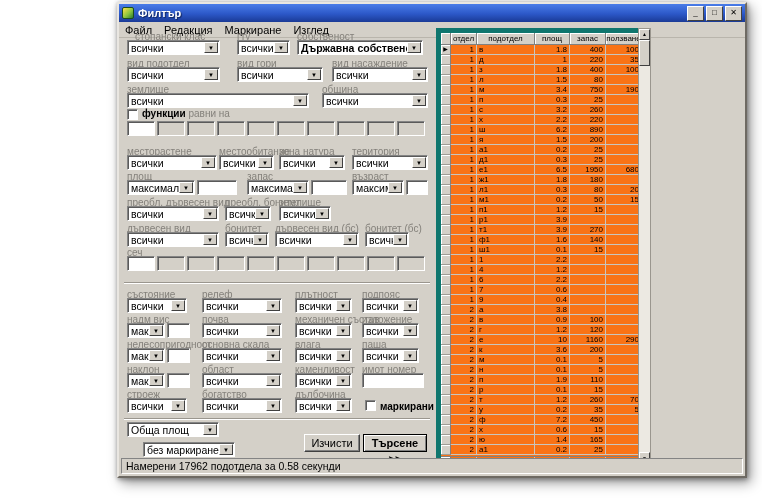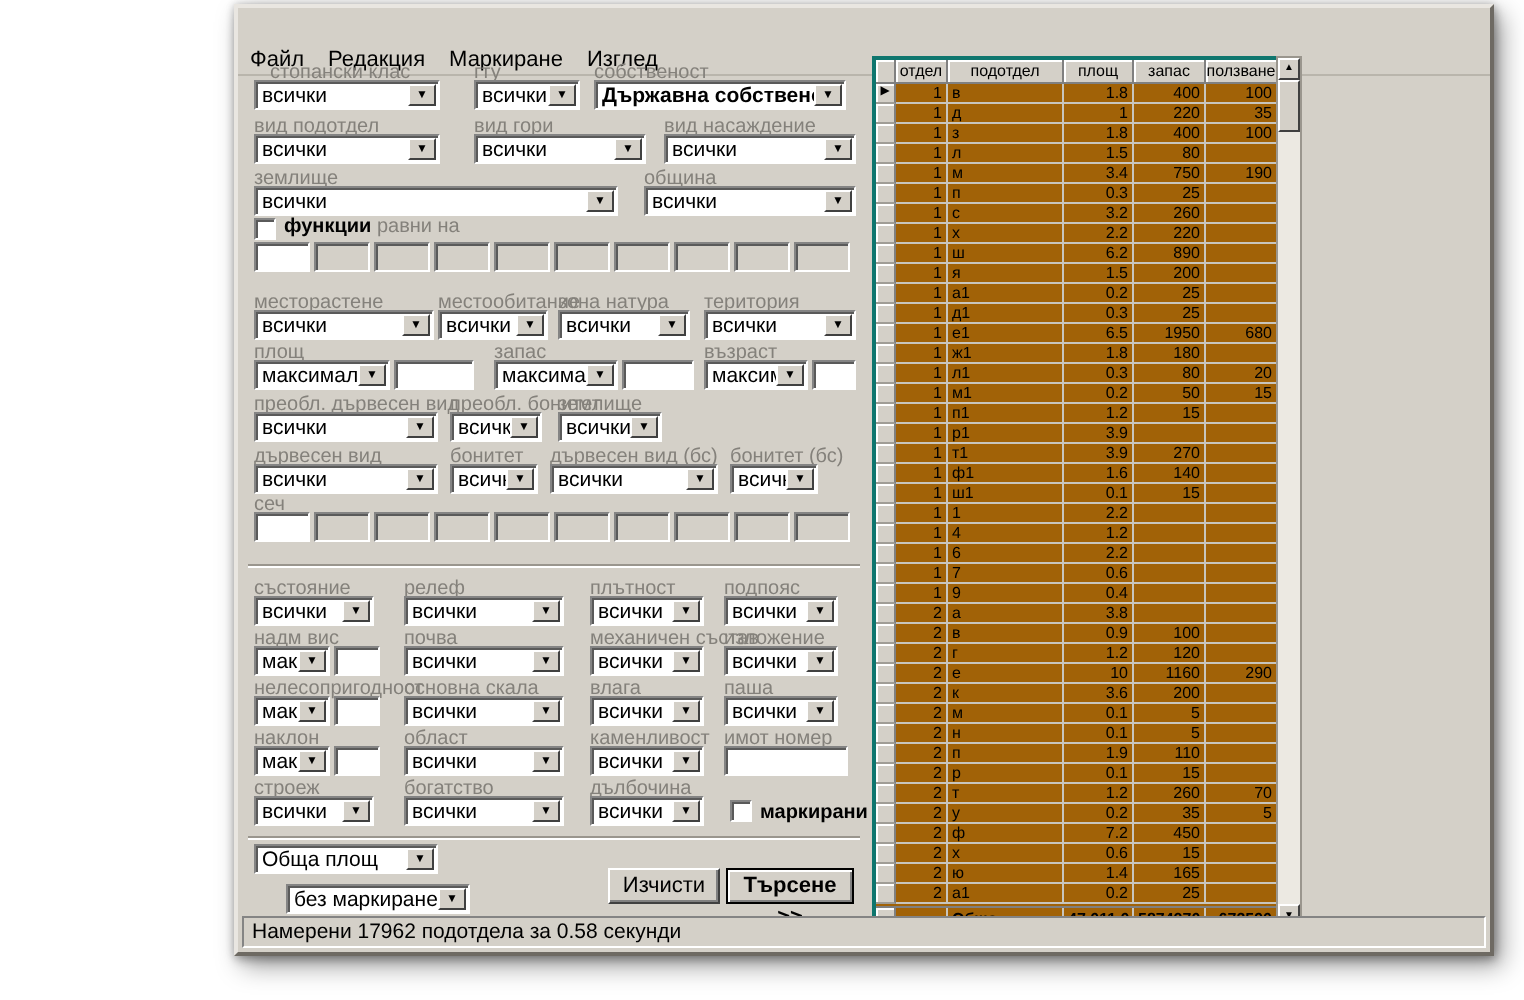"Филтър" div.titlebar { html: none -> <div> <div></div> <div>Филтър</div> <div>_</div> <div>□</div> <div>✕</div> </div> }
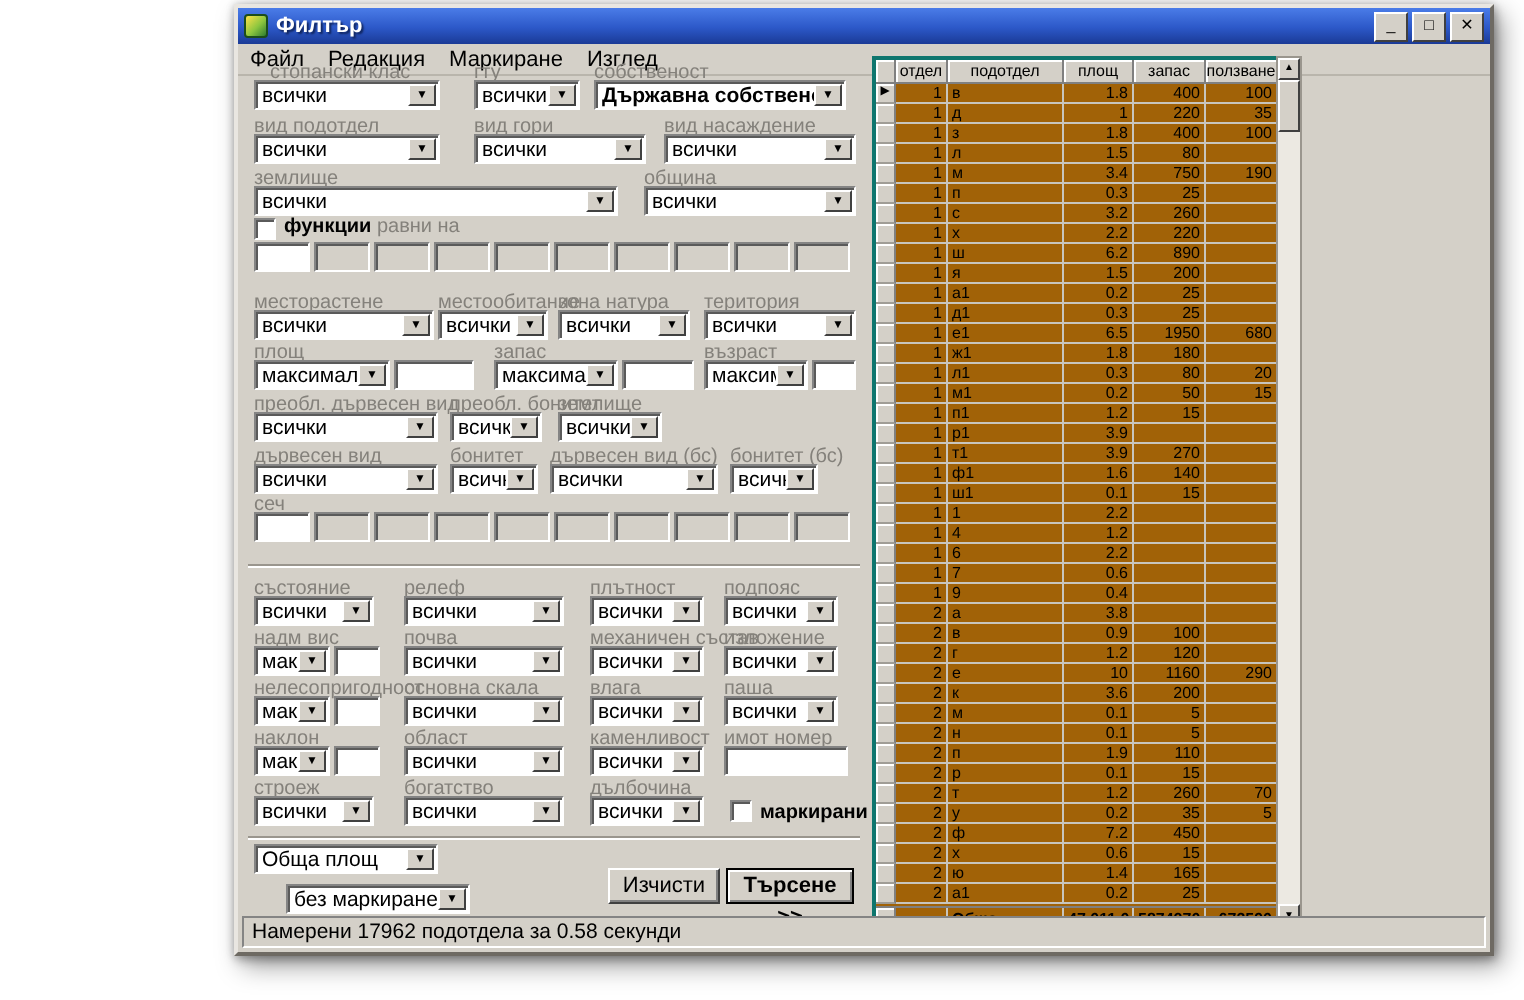"отдел" .grid { background: #a16207 -> #f97316; border: 2px solid #0f766e -> 5px solid #0f766e }
